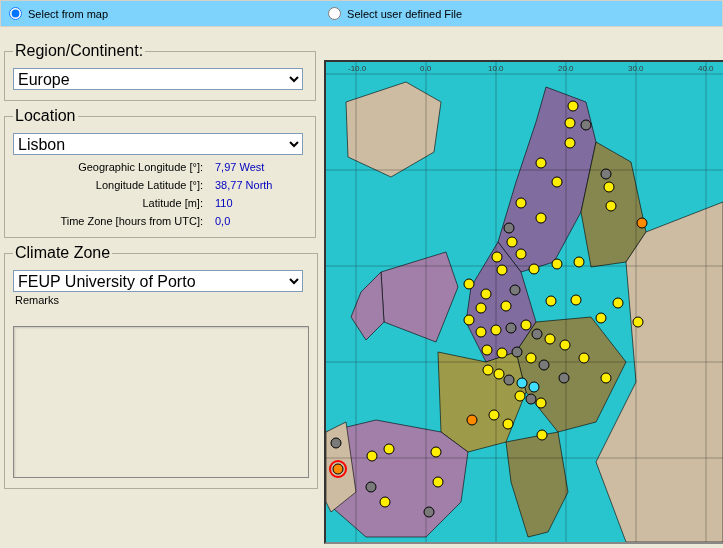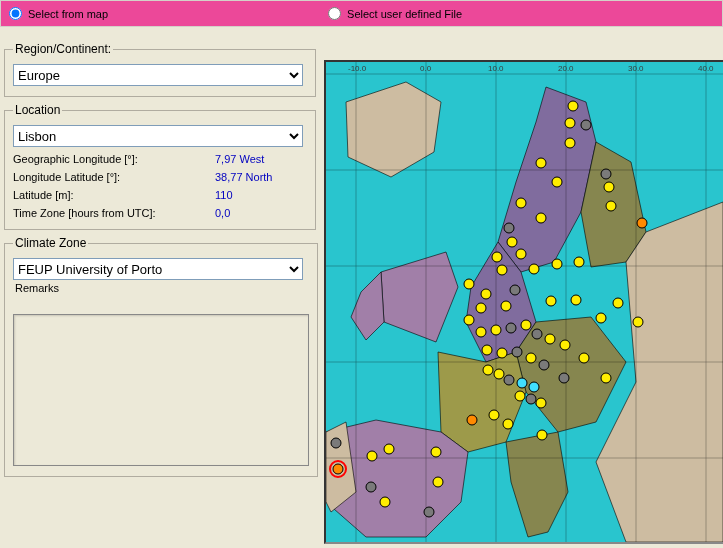"Select from map" .top-bar { background: #ec4899 -> #7dd3fc }
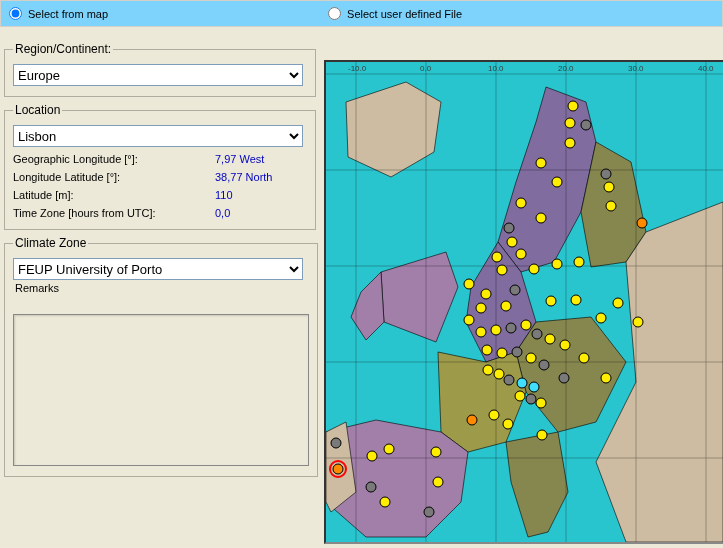"Region/Continent:" legend { font-size: 12px -> 16px }
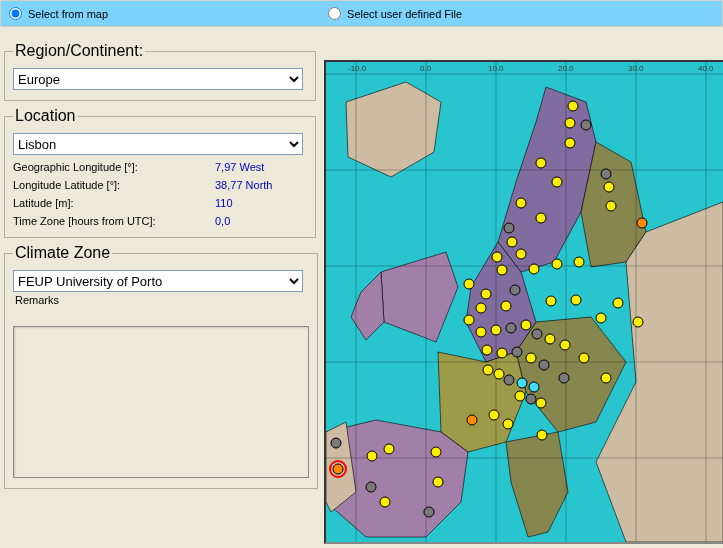"Europe" select { font-size: 13px -> 16px }
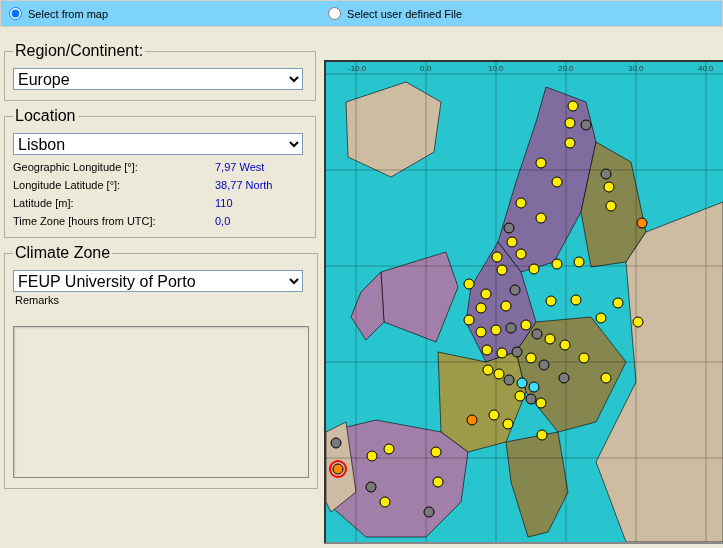"Geographic Longitude [°]:" .field label { text-align: left -> right }
